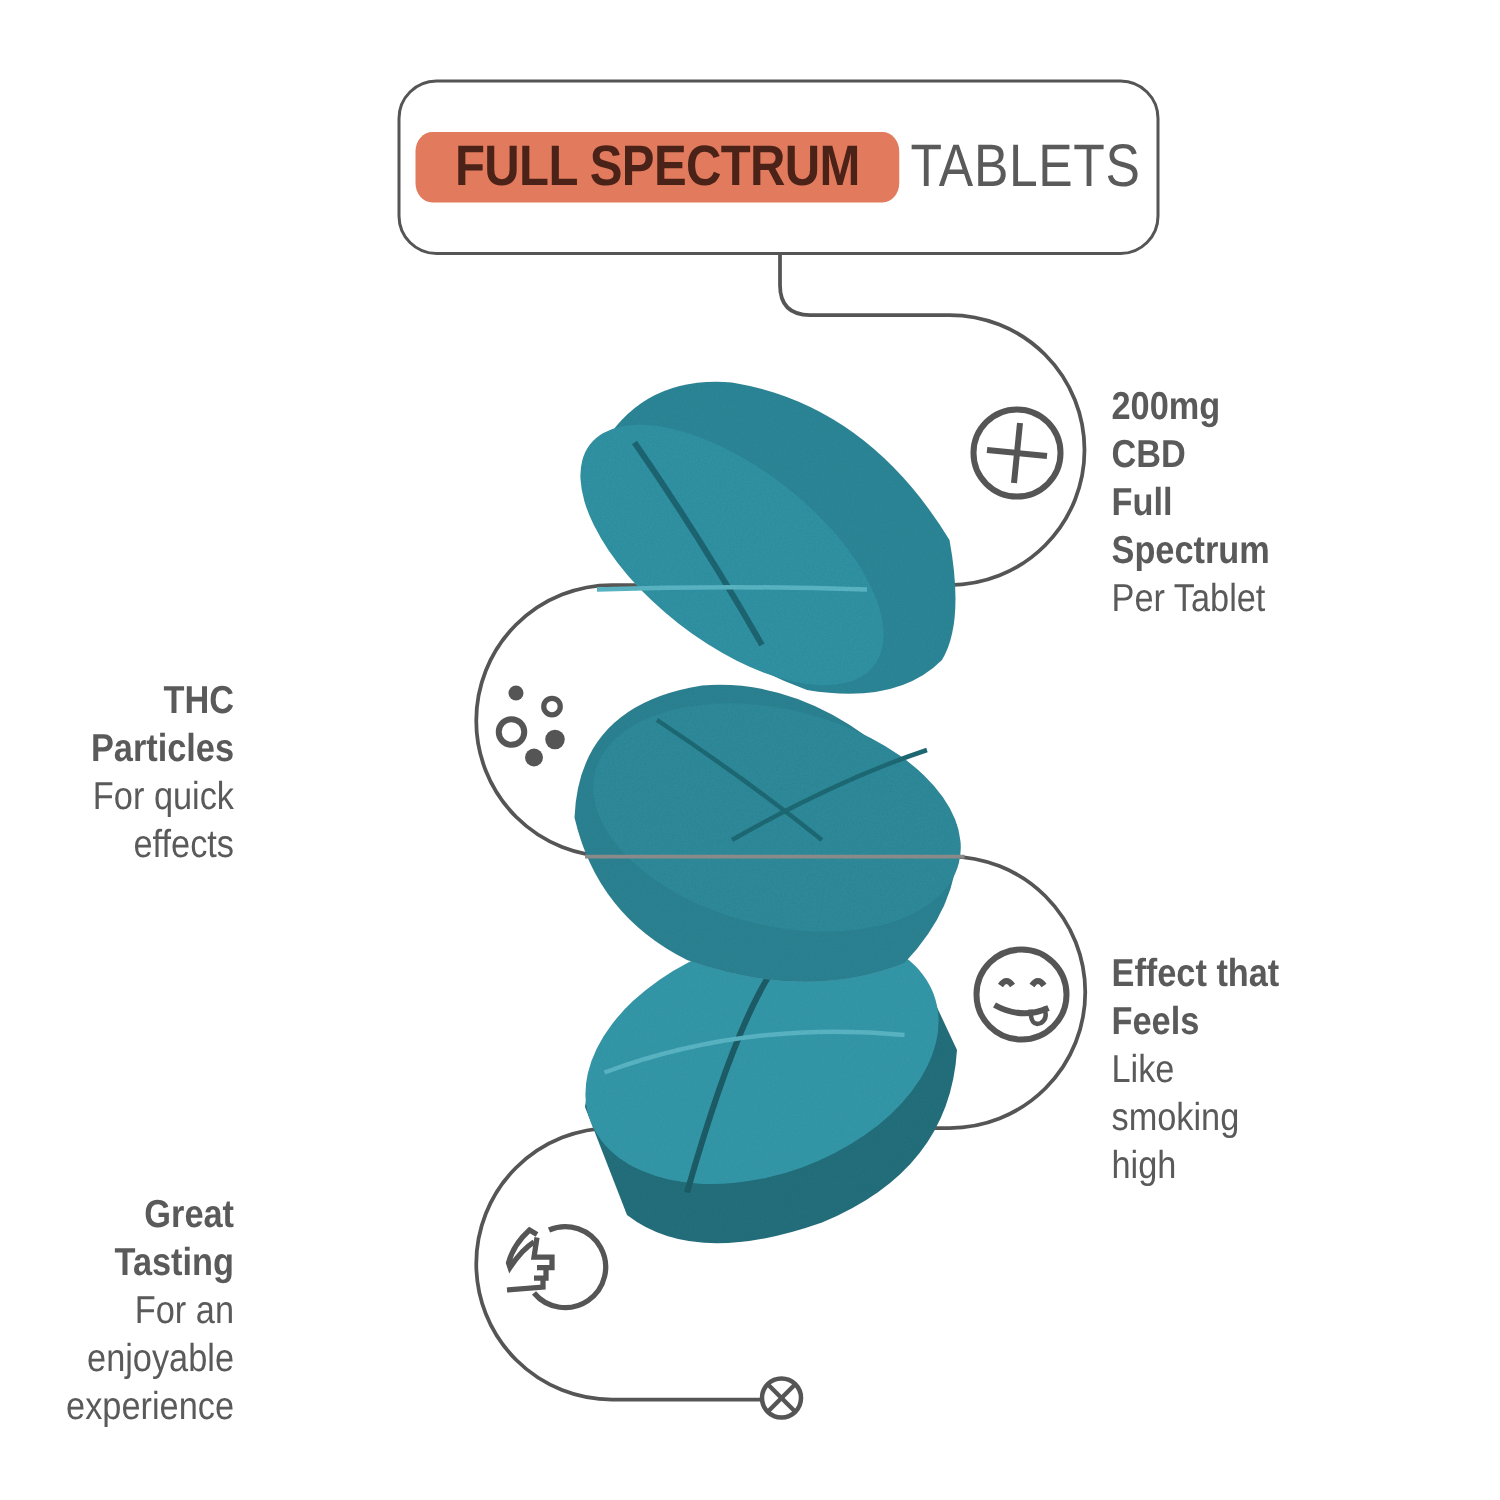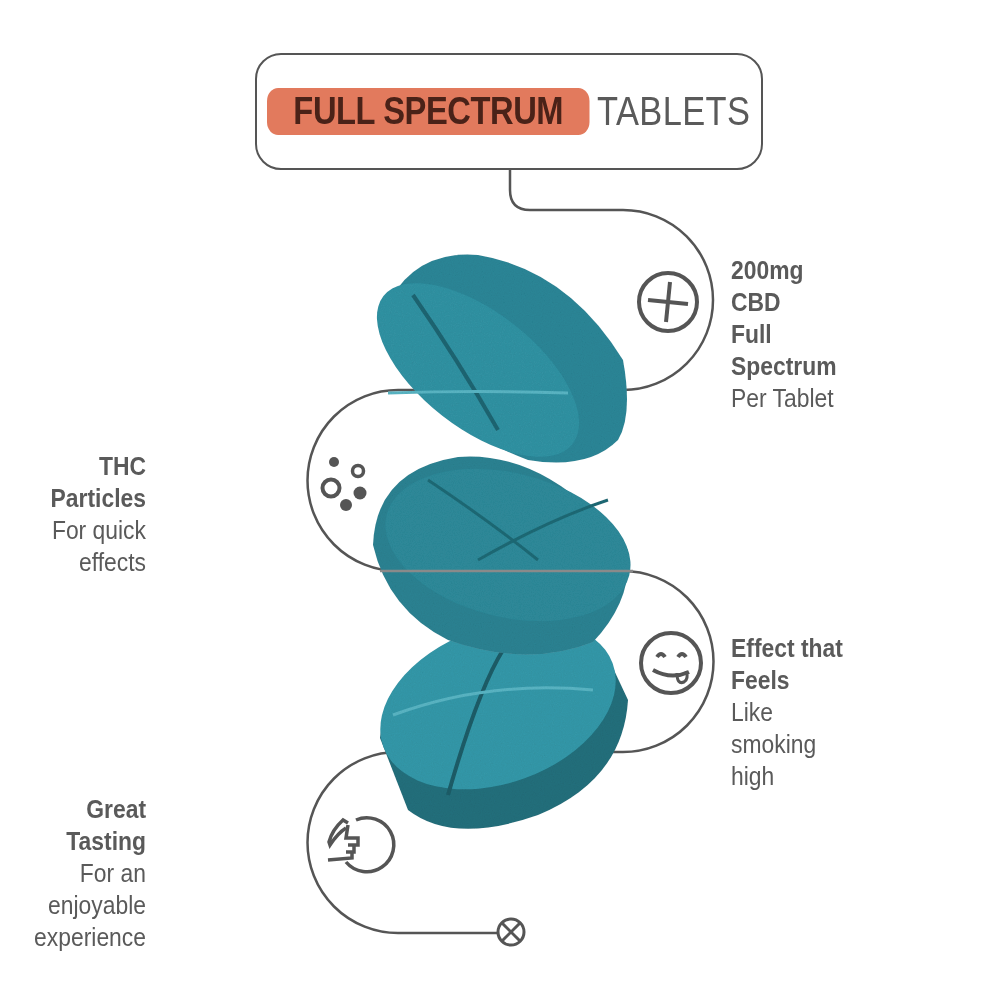"FULL SPECTRUM" .stage { left: 8px -> 18px }
